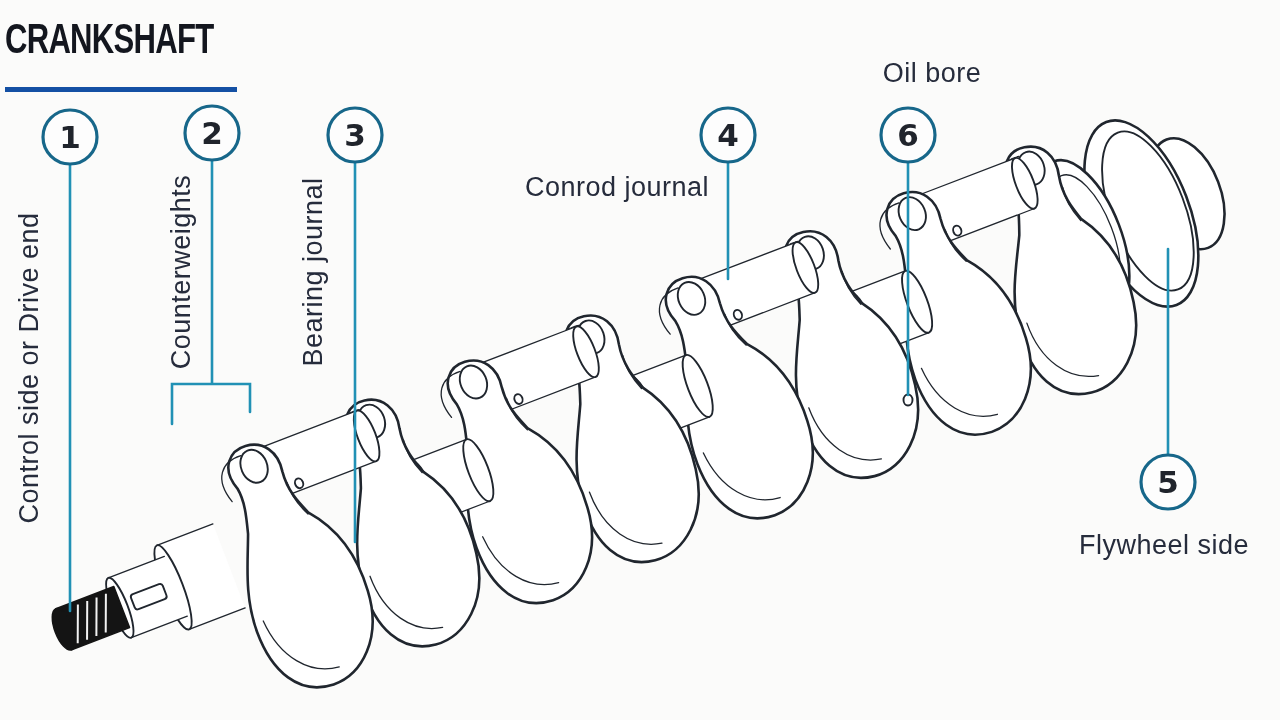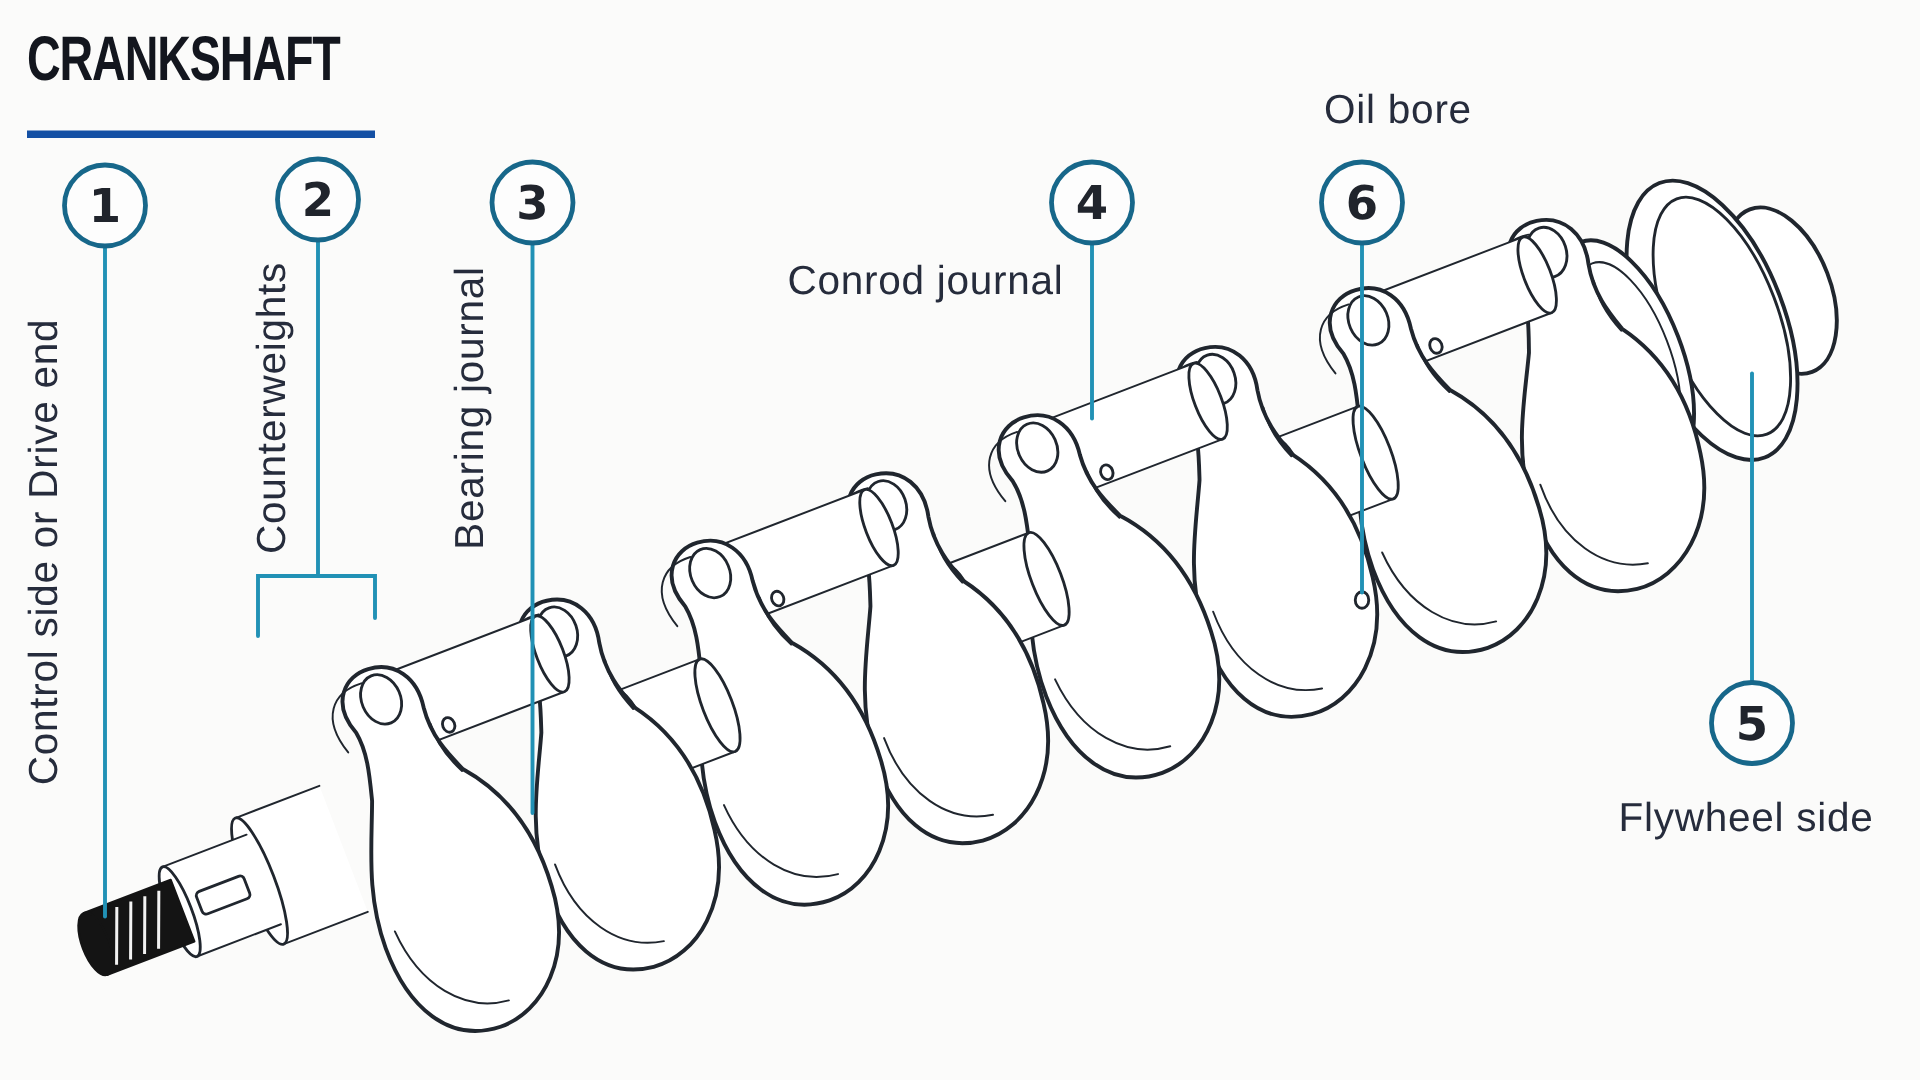"CRANKSHAFT" .title-wrap { left: 18px -> 5px }
